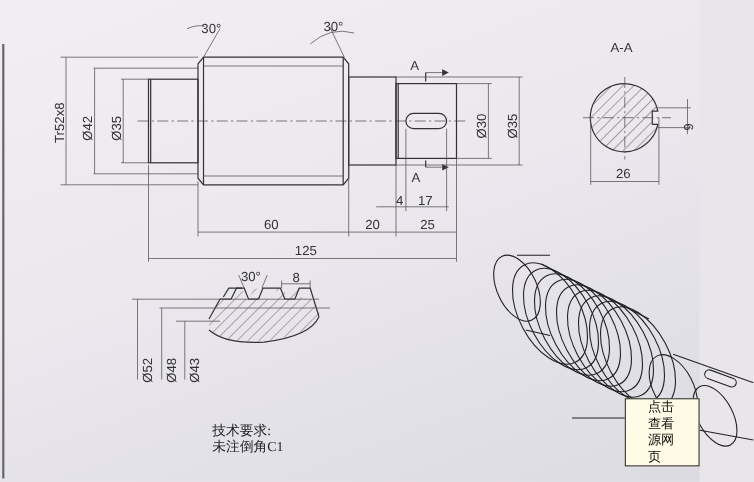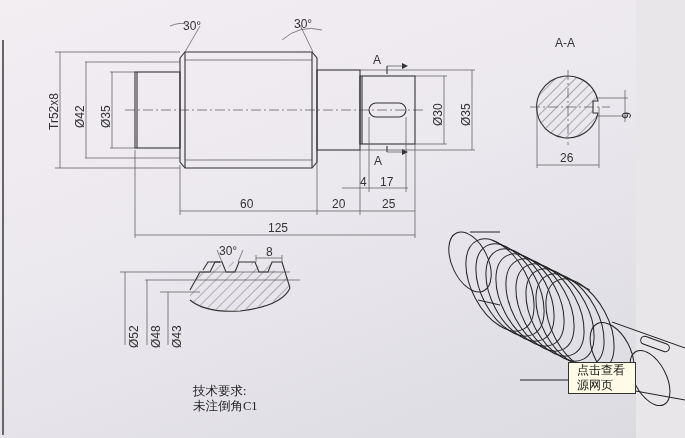"点击查看源网页" .link-badge { padding: 0 8px -> 0 20px }
